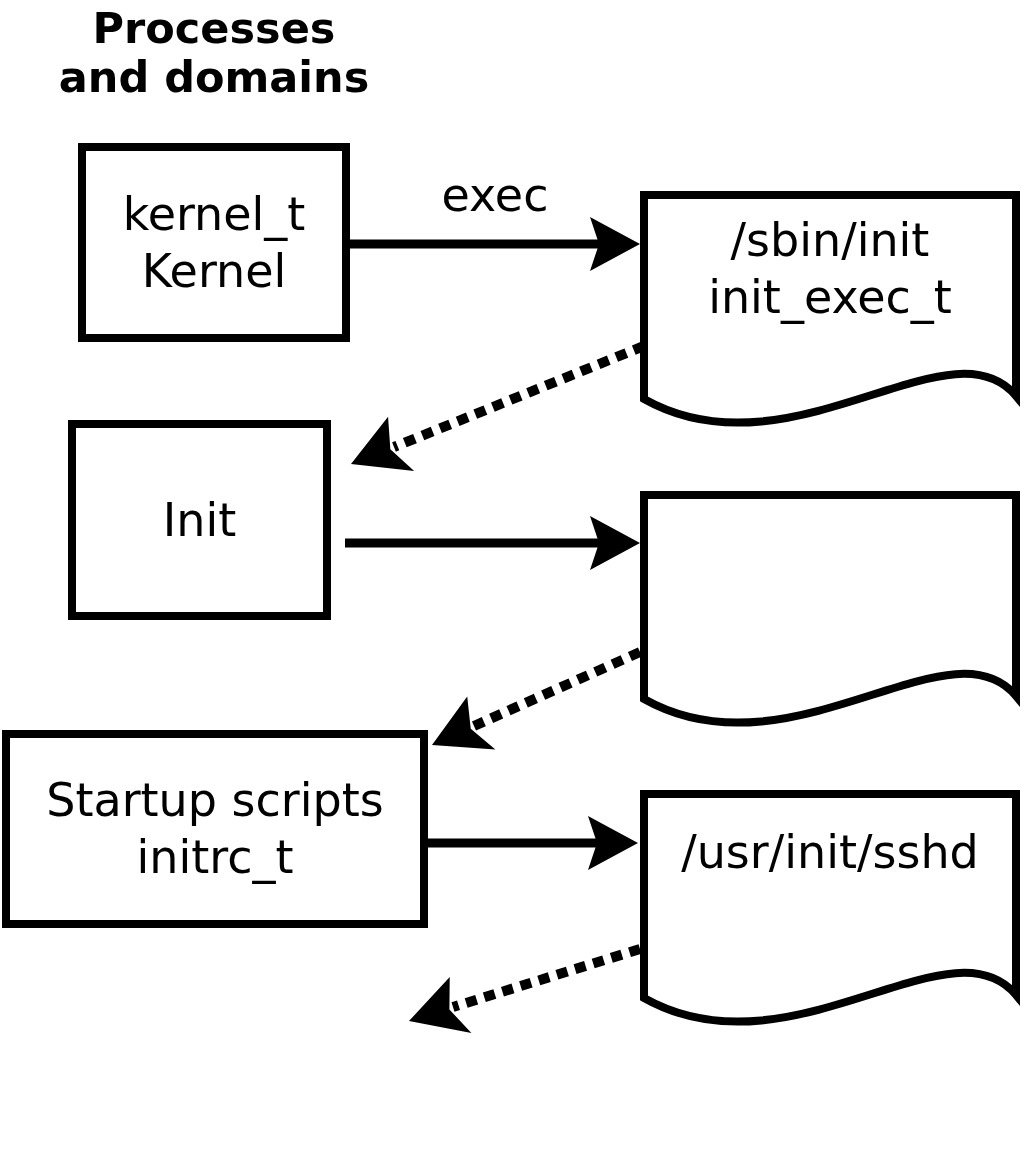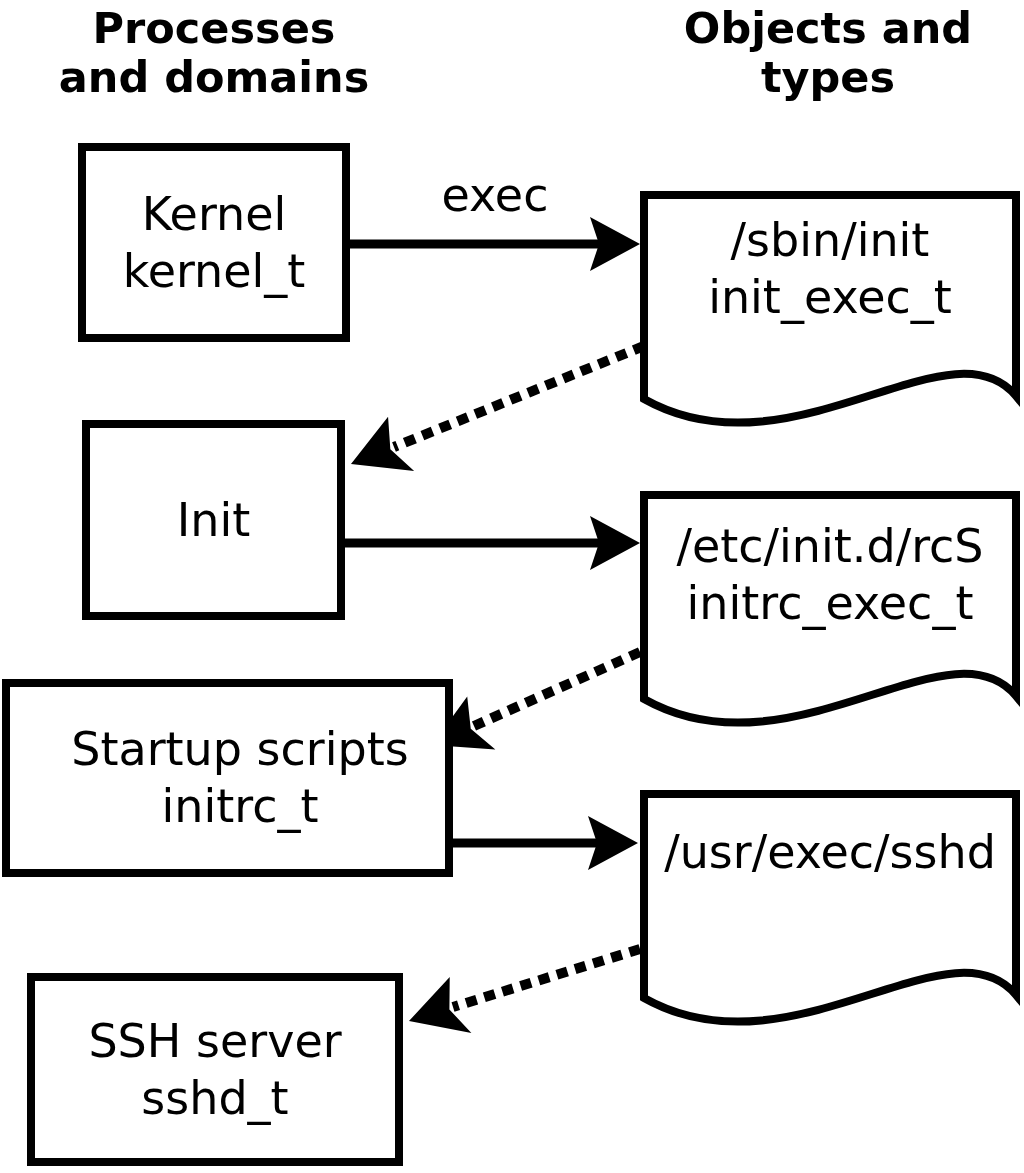"Objects and" div.col-header { html: <div>Objects and types</div> -> none }
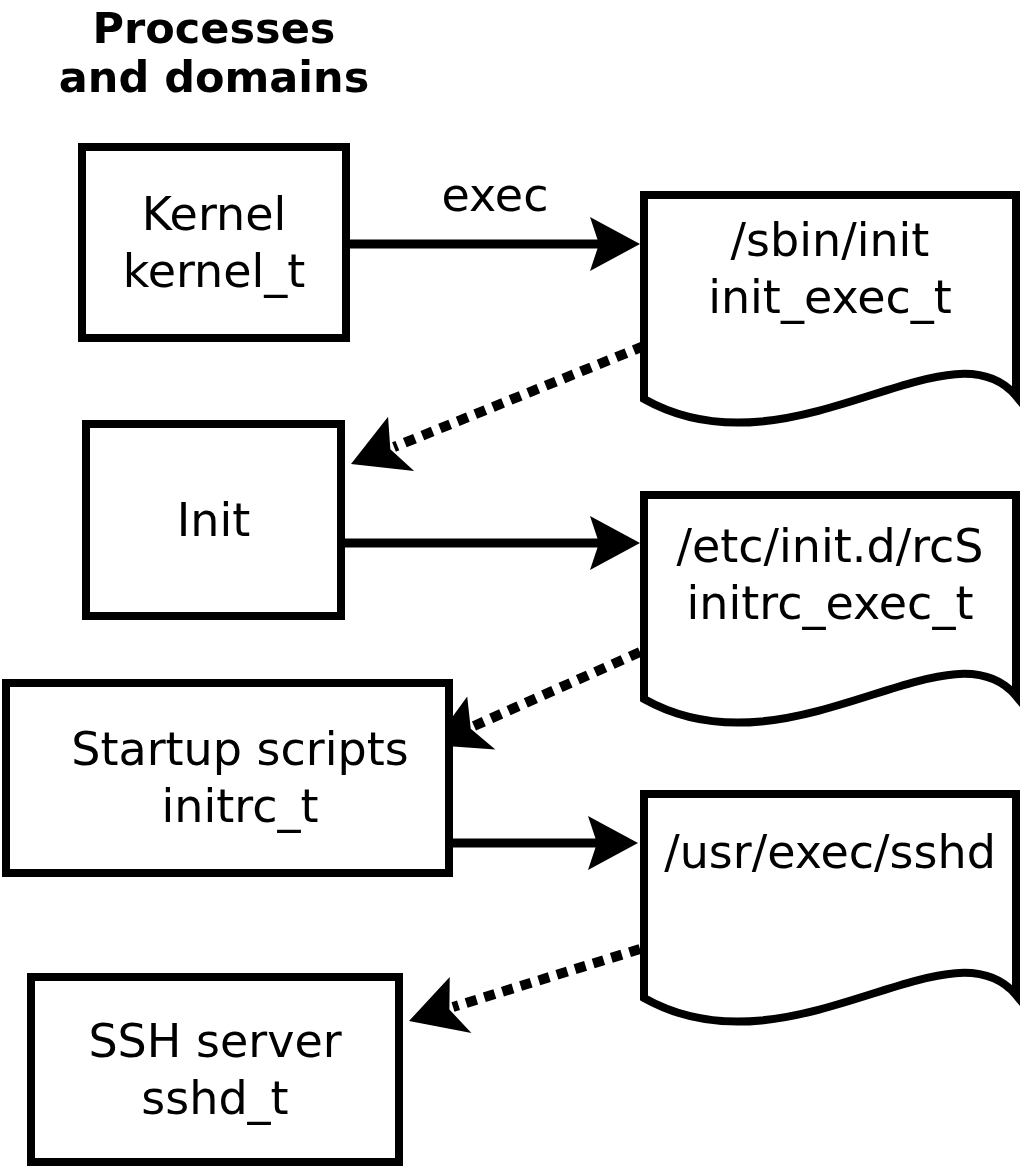"Kernel" span { order: before "kernel_t" -> after "kernel_t" }
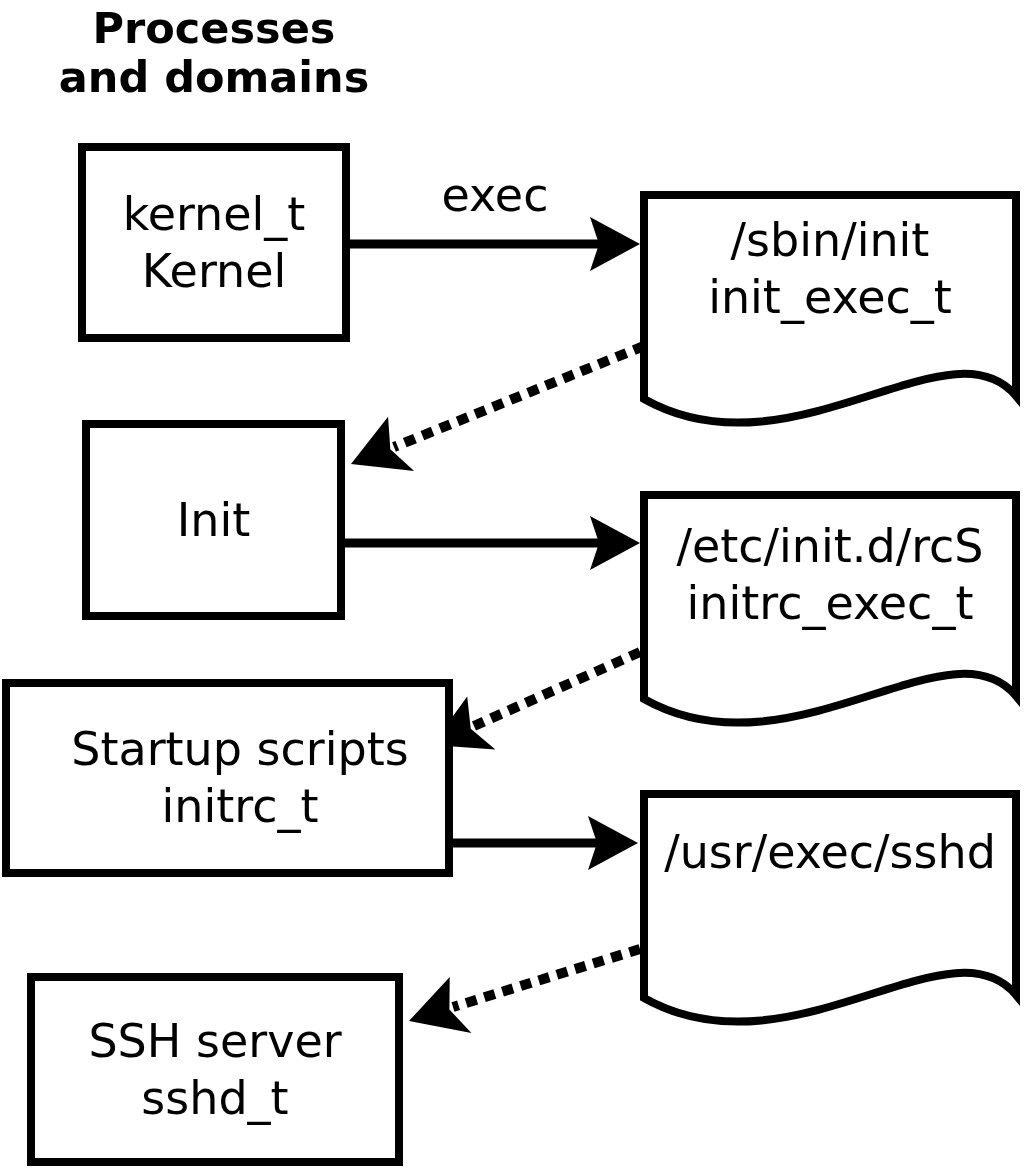"Init" .box-init { left: 82px -> 68px }
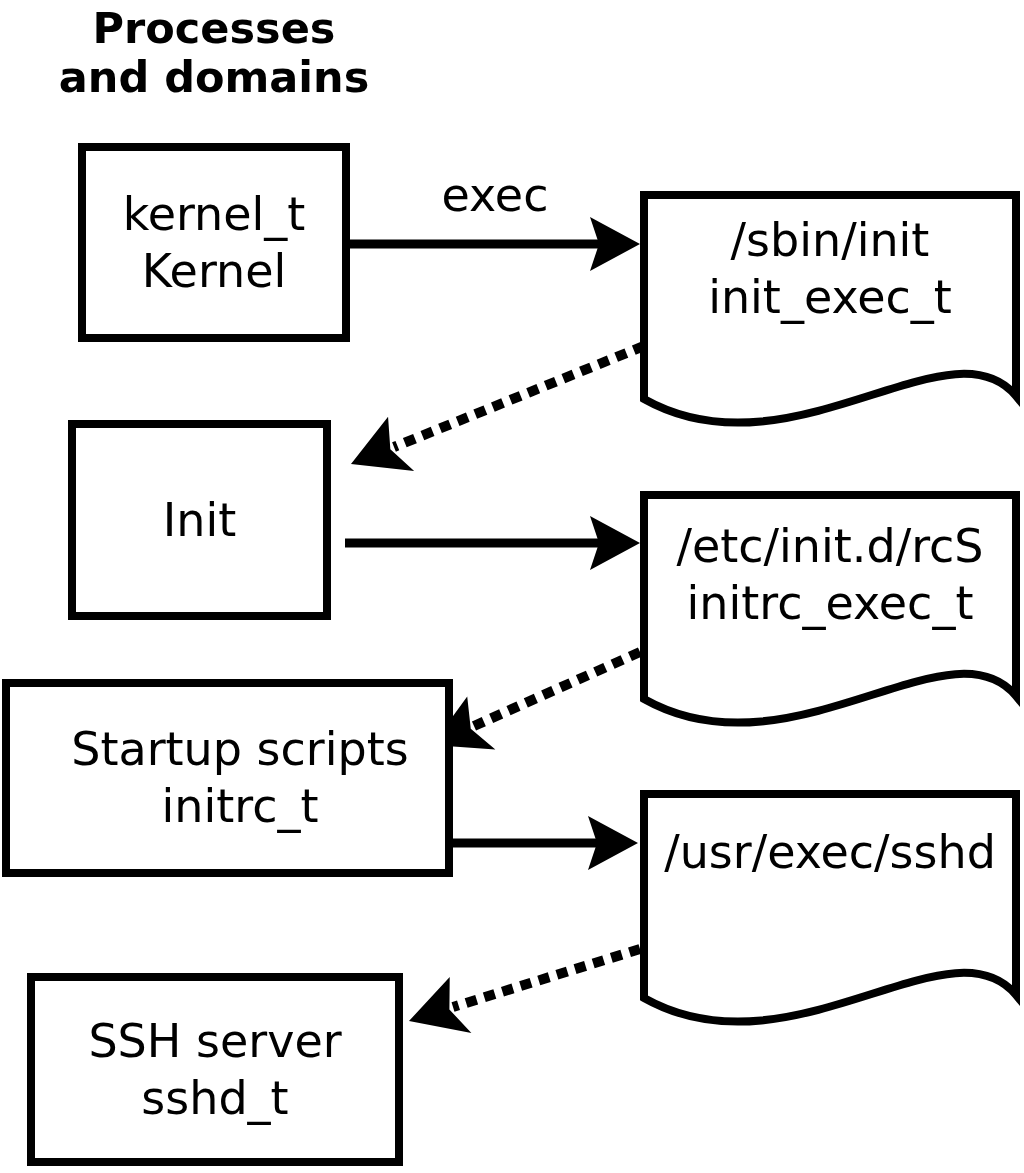"/etc/init.d/rcS" div.doc-label { html: <div> <div>/etc/init.d/rcS</div> <div>initrc_exec_t</div> </div> -> none }
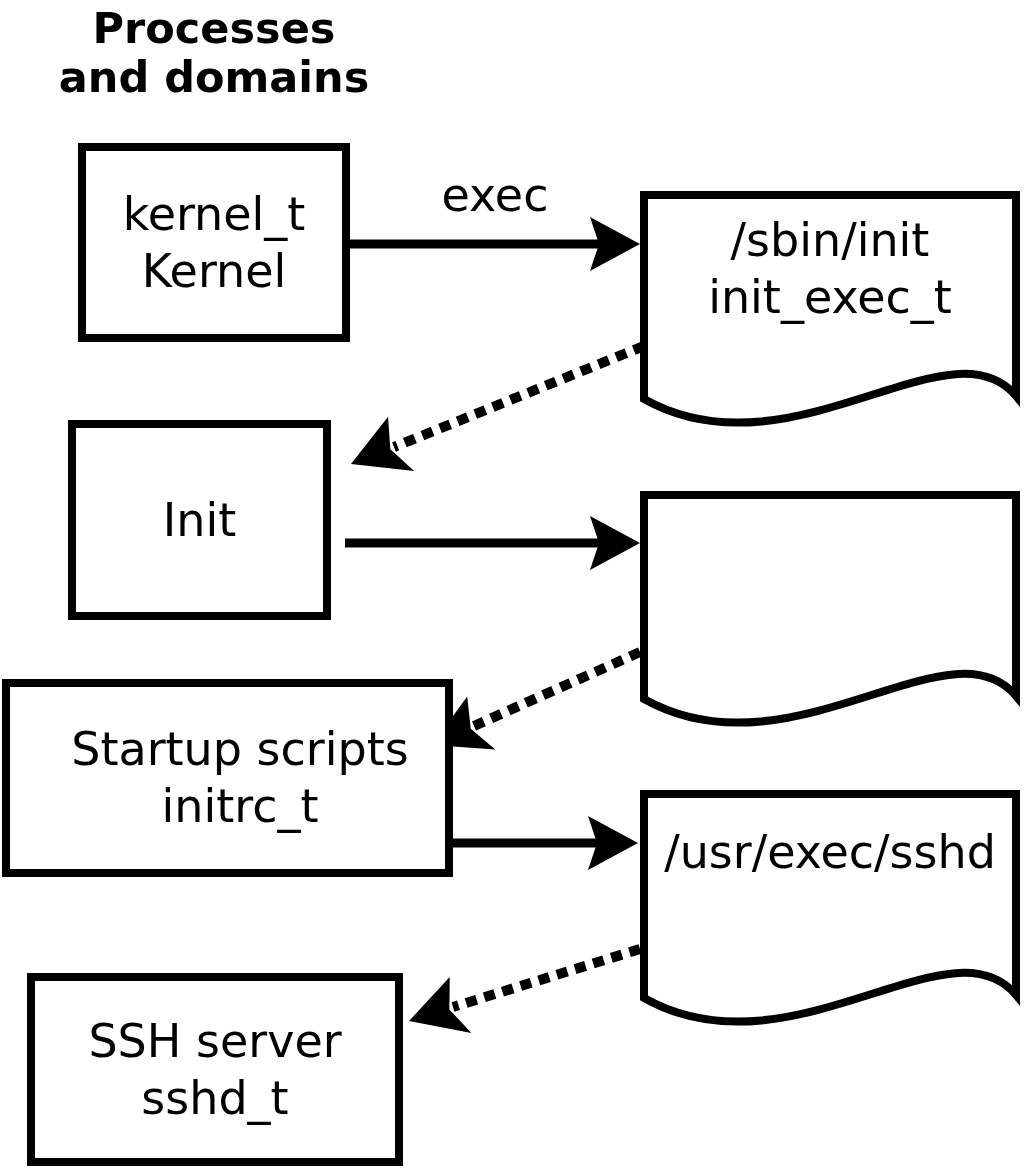"Startup scripts" .box-startup { padding-left: 25px -> none; top: 679px -> 730px }
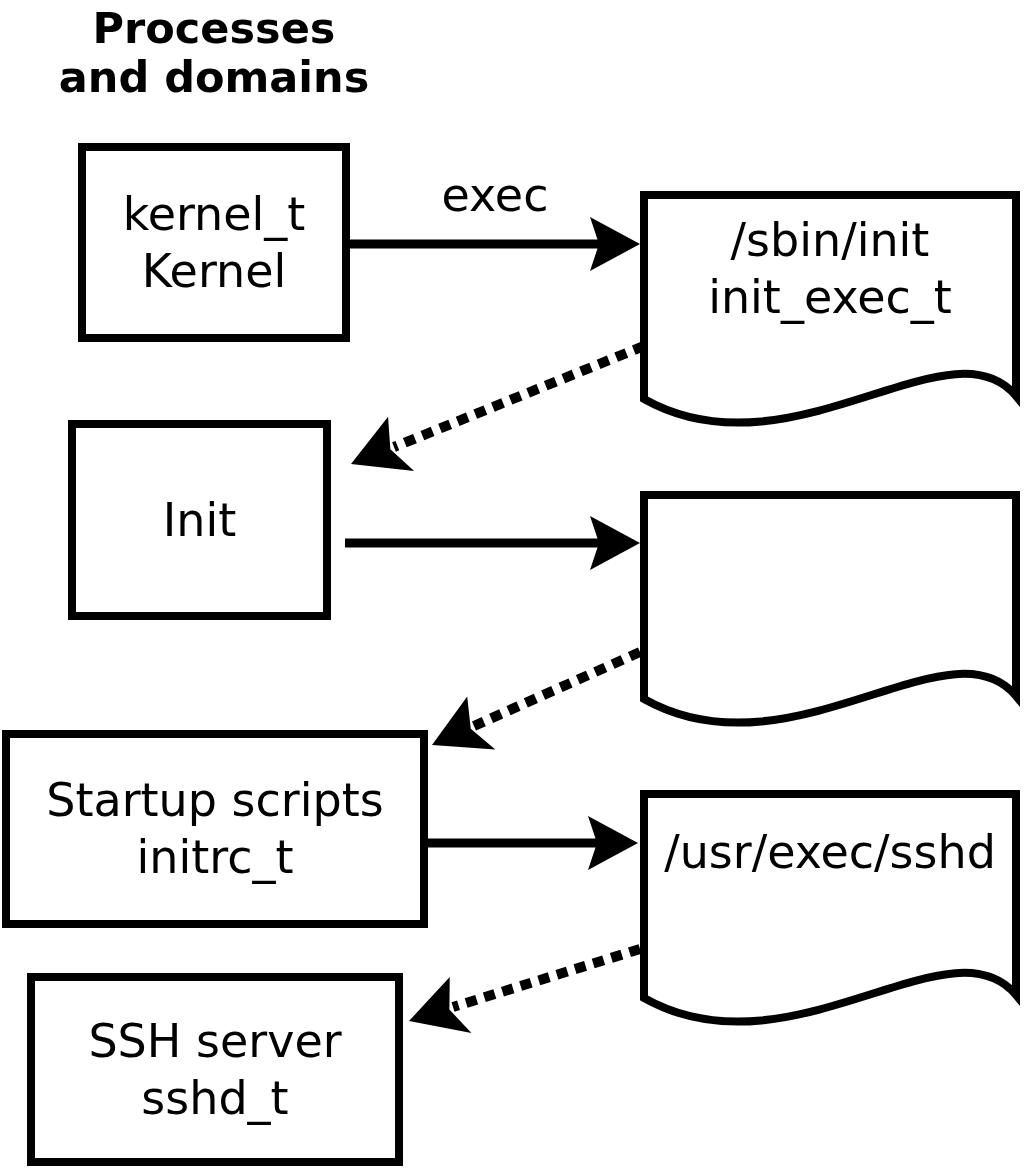"/usr/exec/sshd" div { text: /usr/exec/sshd -> /usr/init/sshd }
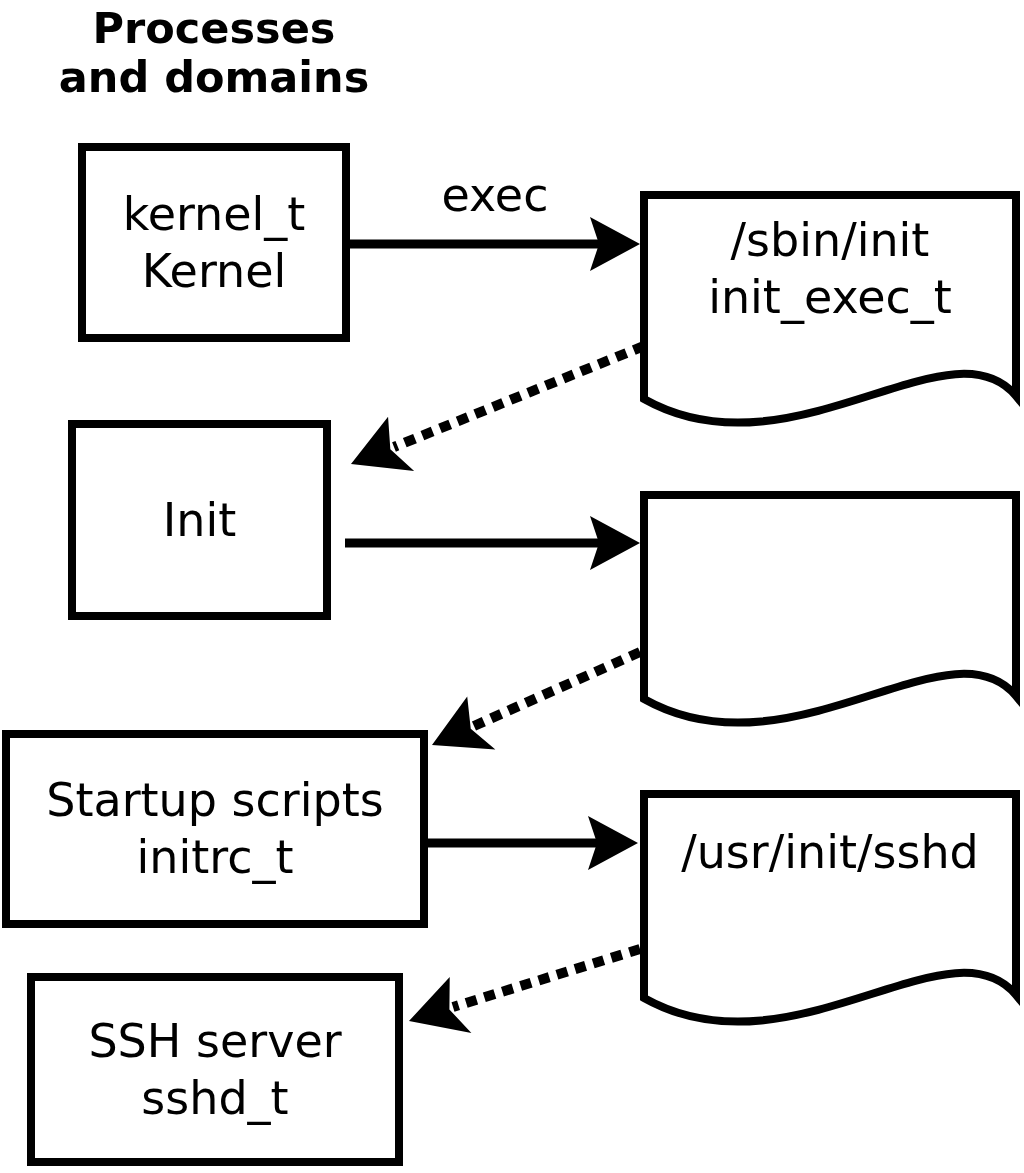"SSH server" div.process-box { html: <div> <span>SSH server</span> <span>sshd_t</span> </div> -> none }
